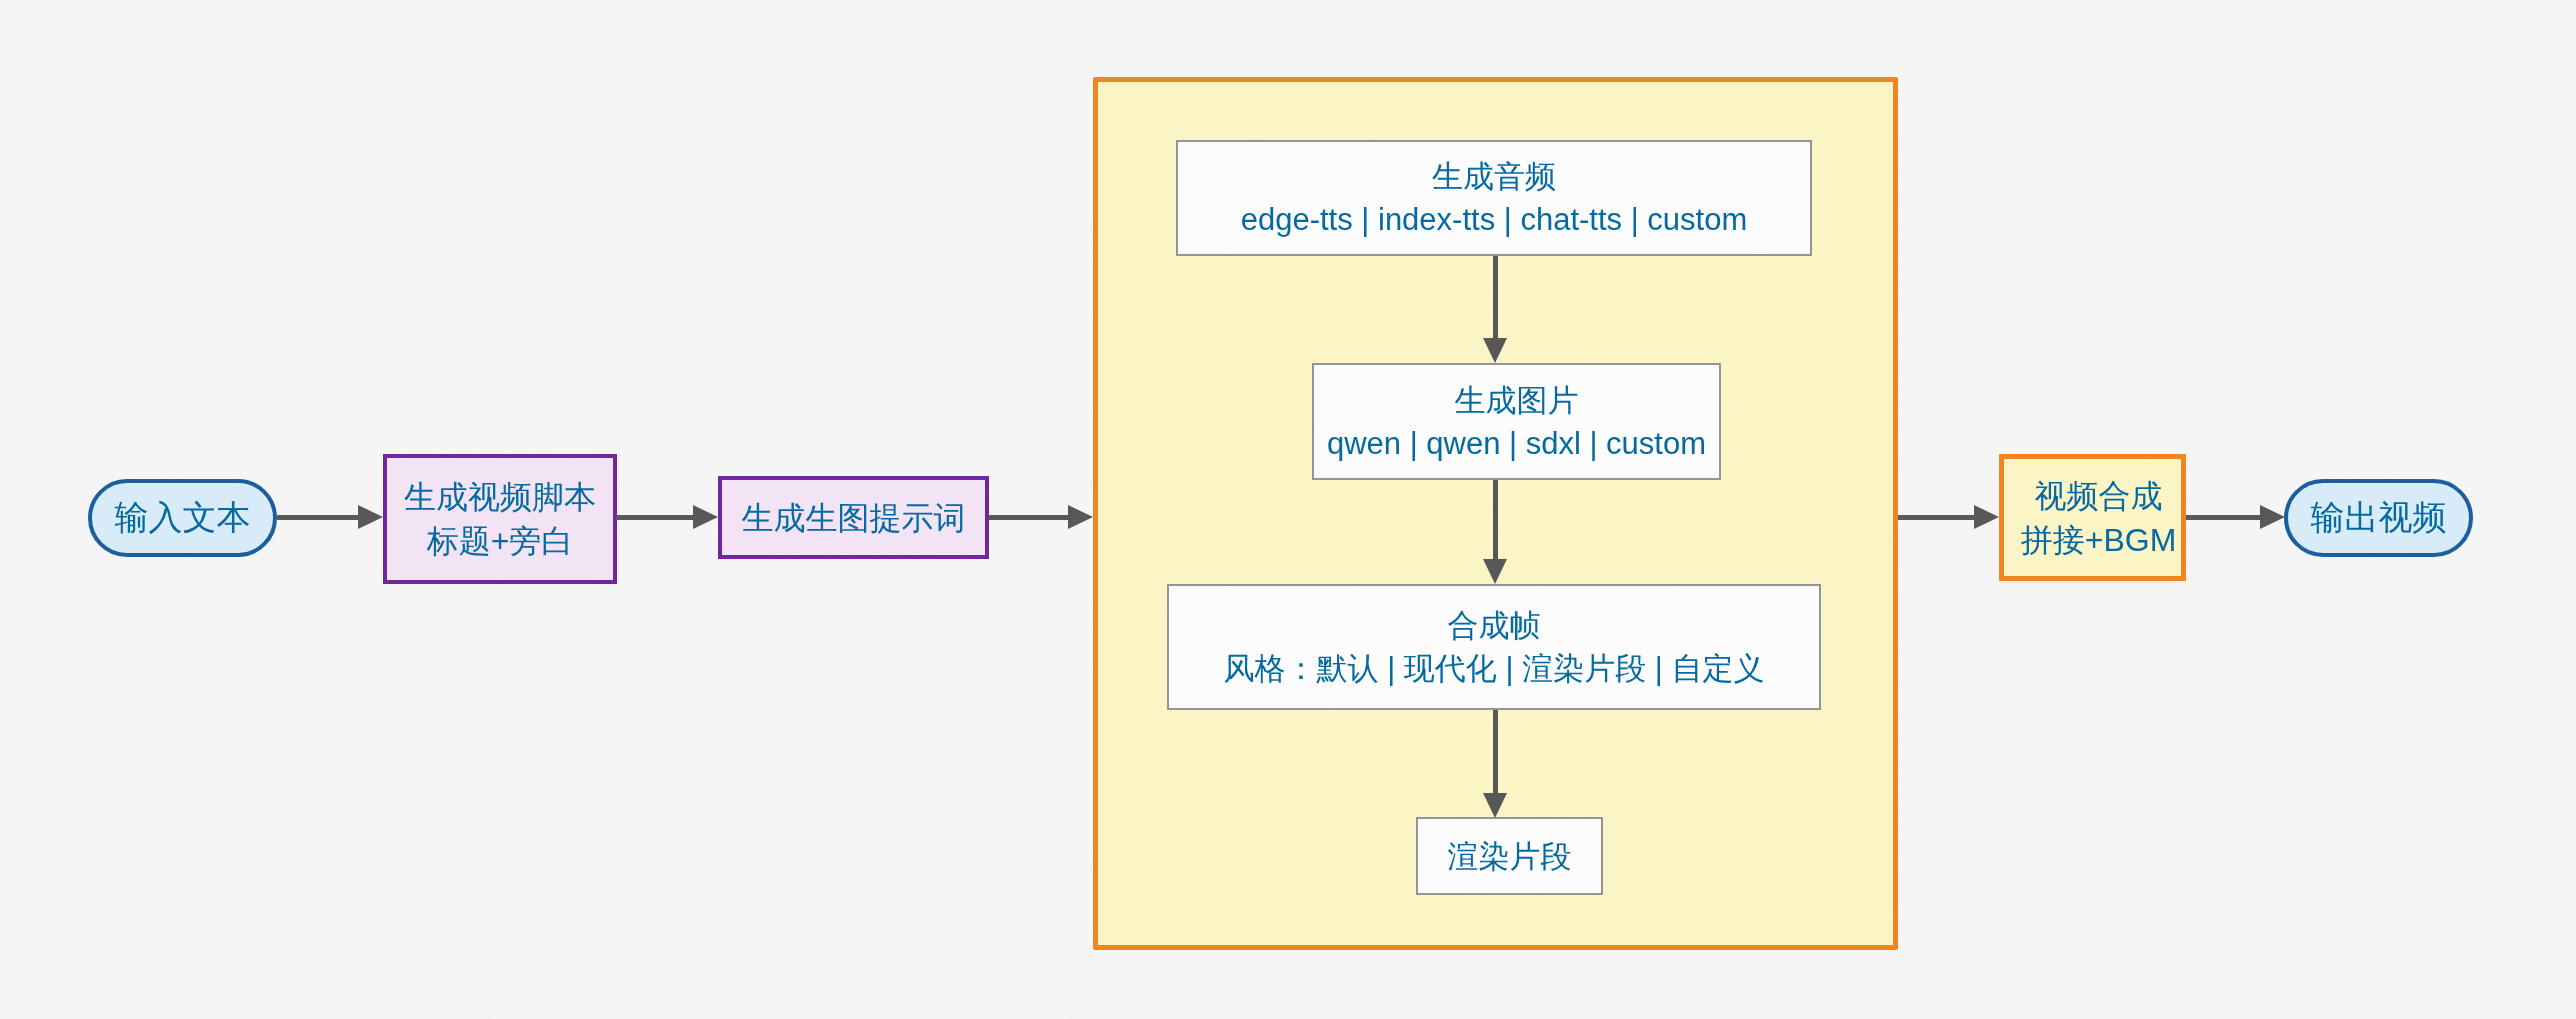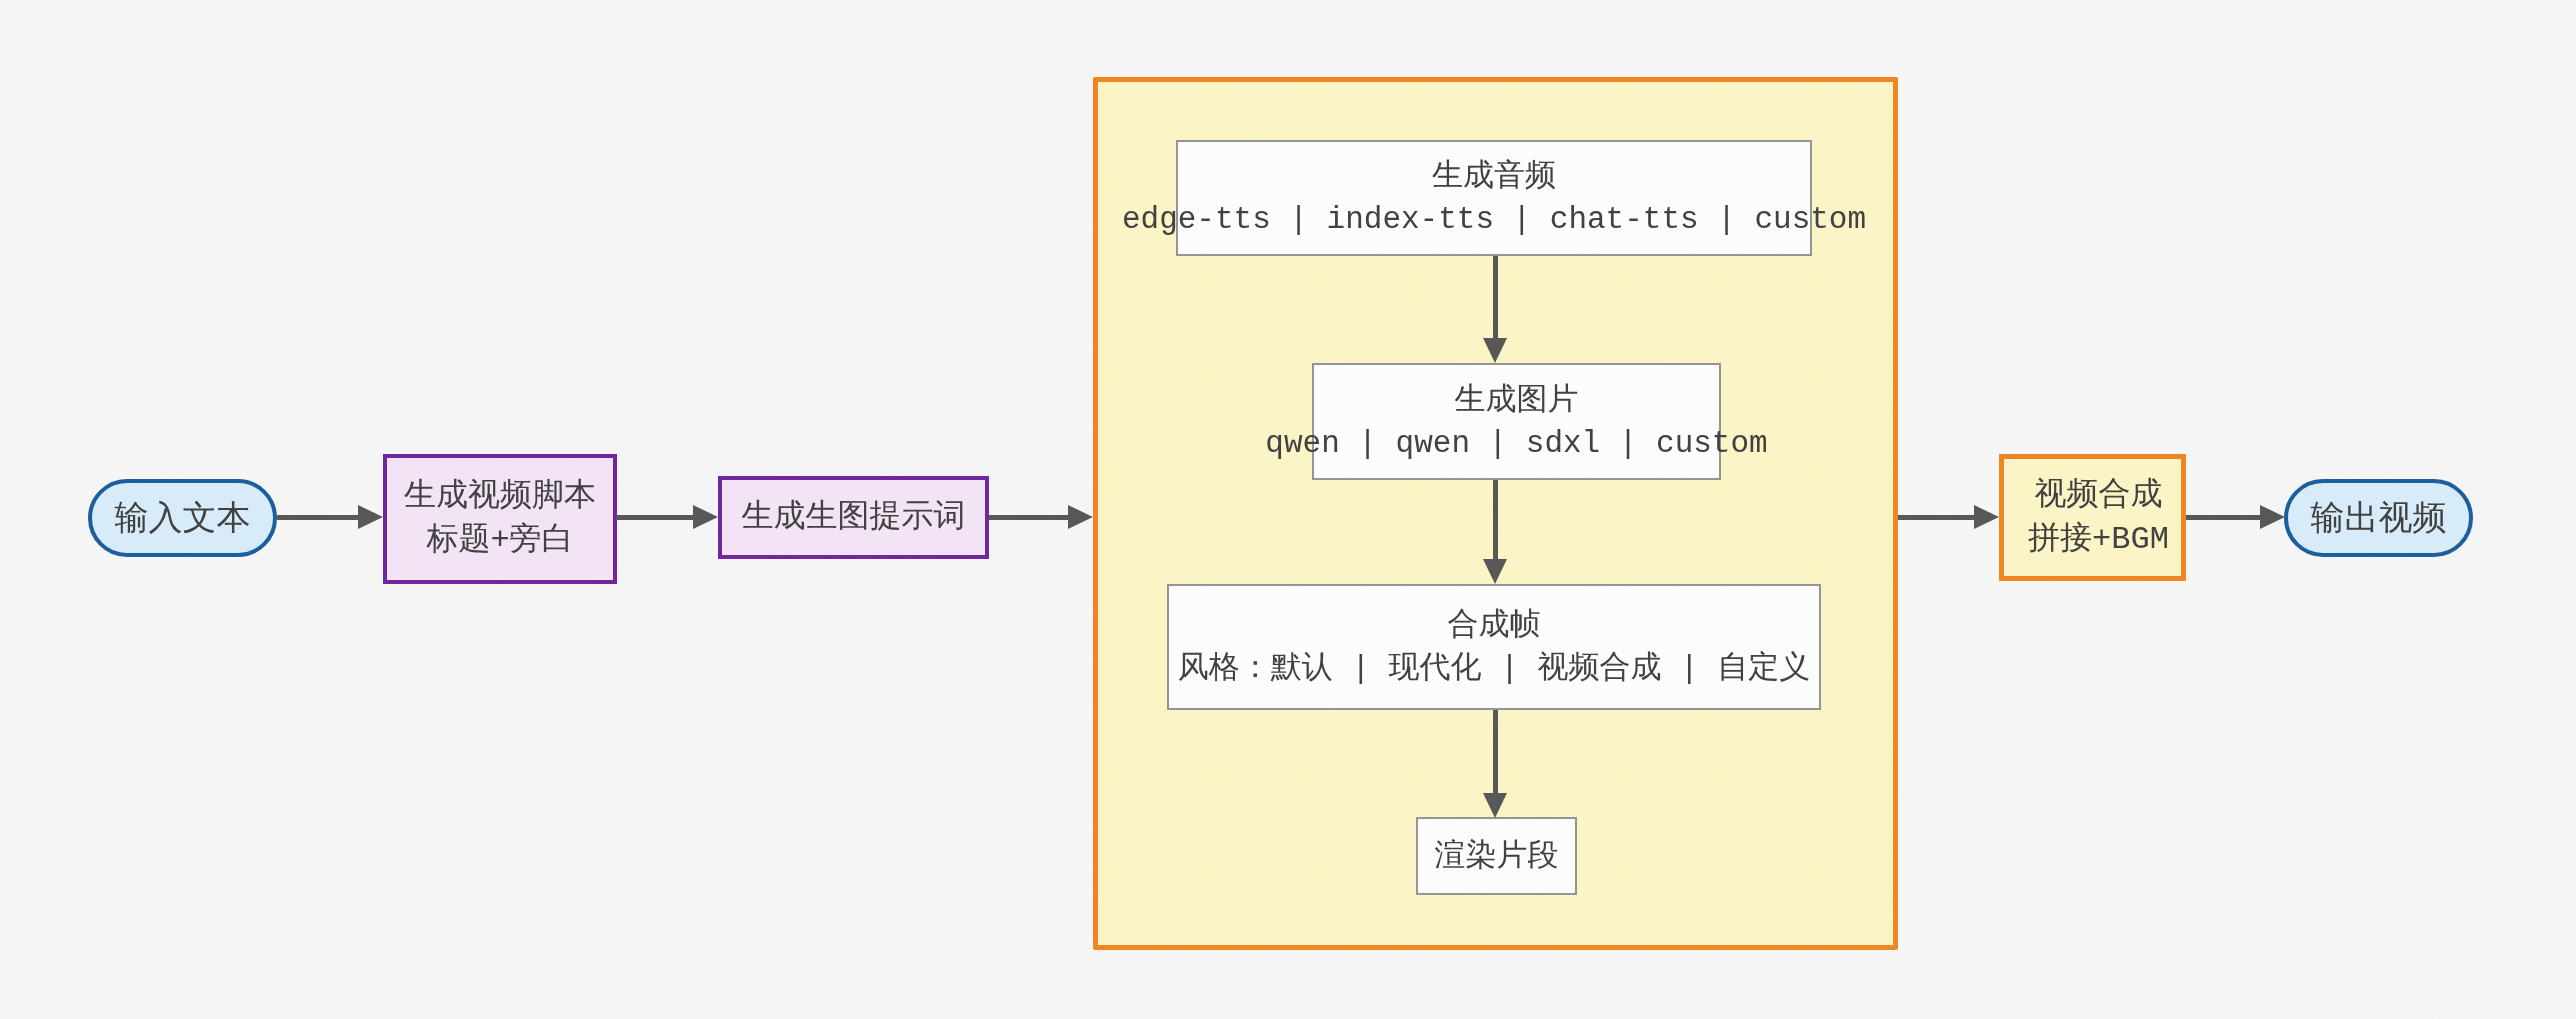"生成音频" .node { color: #404040 -> #0369a1; font-family: Liberation Mono, monospace -> none }
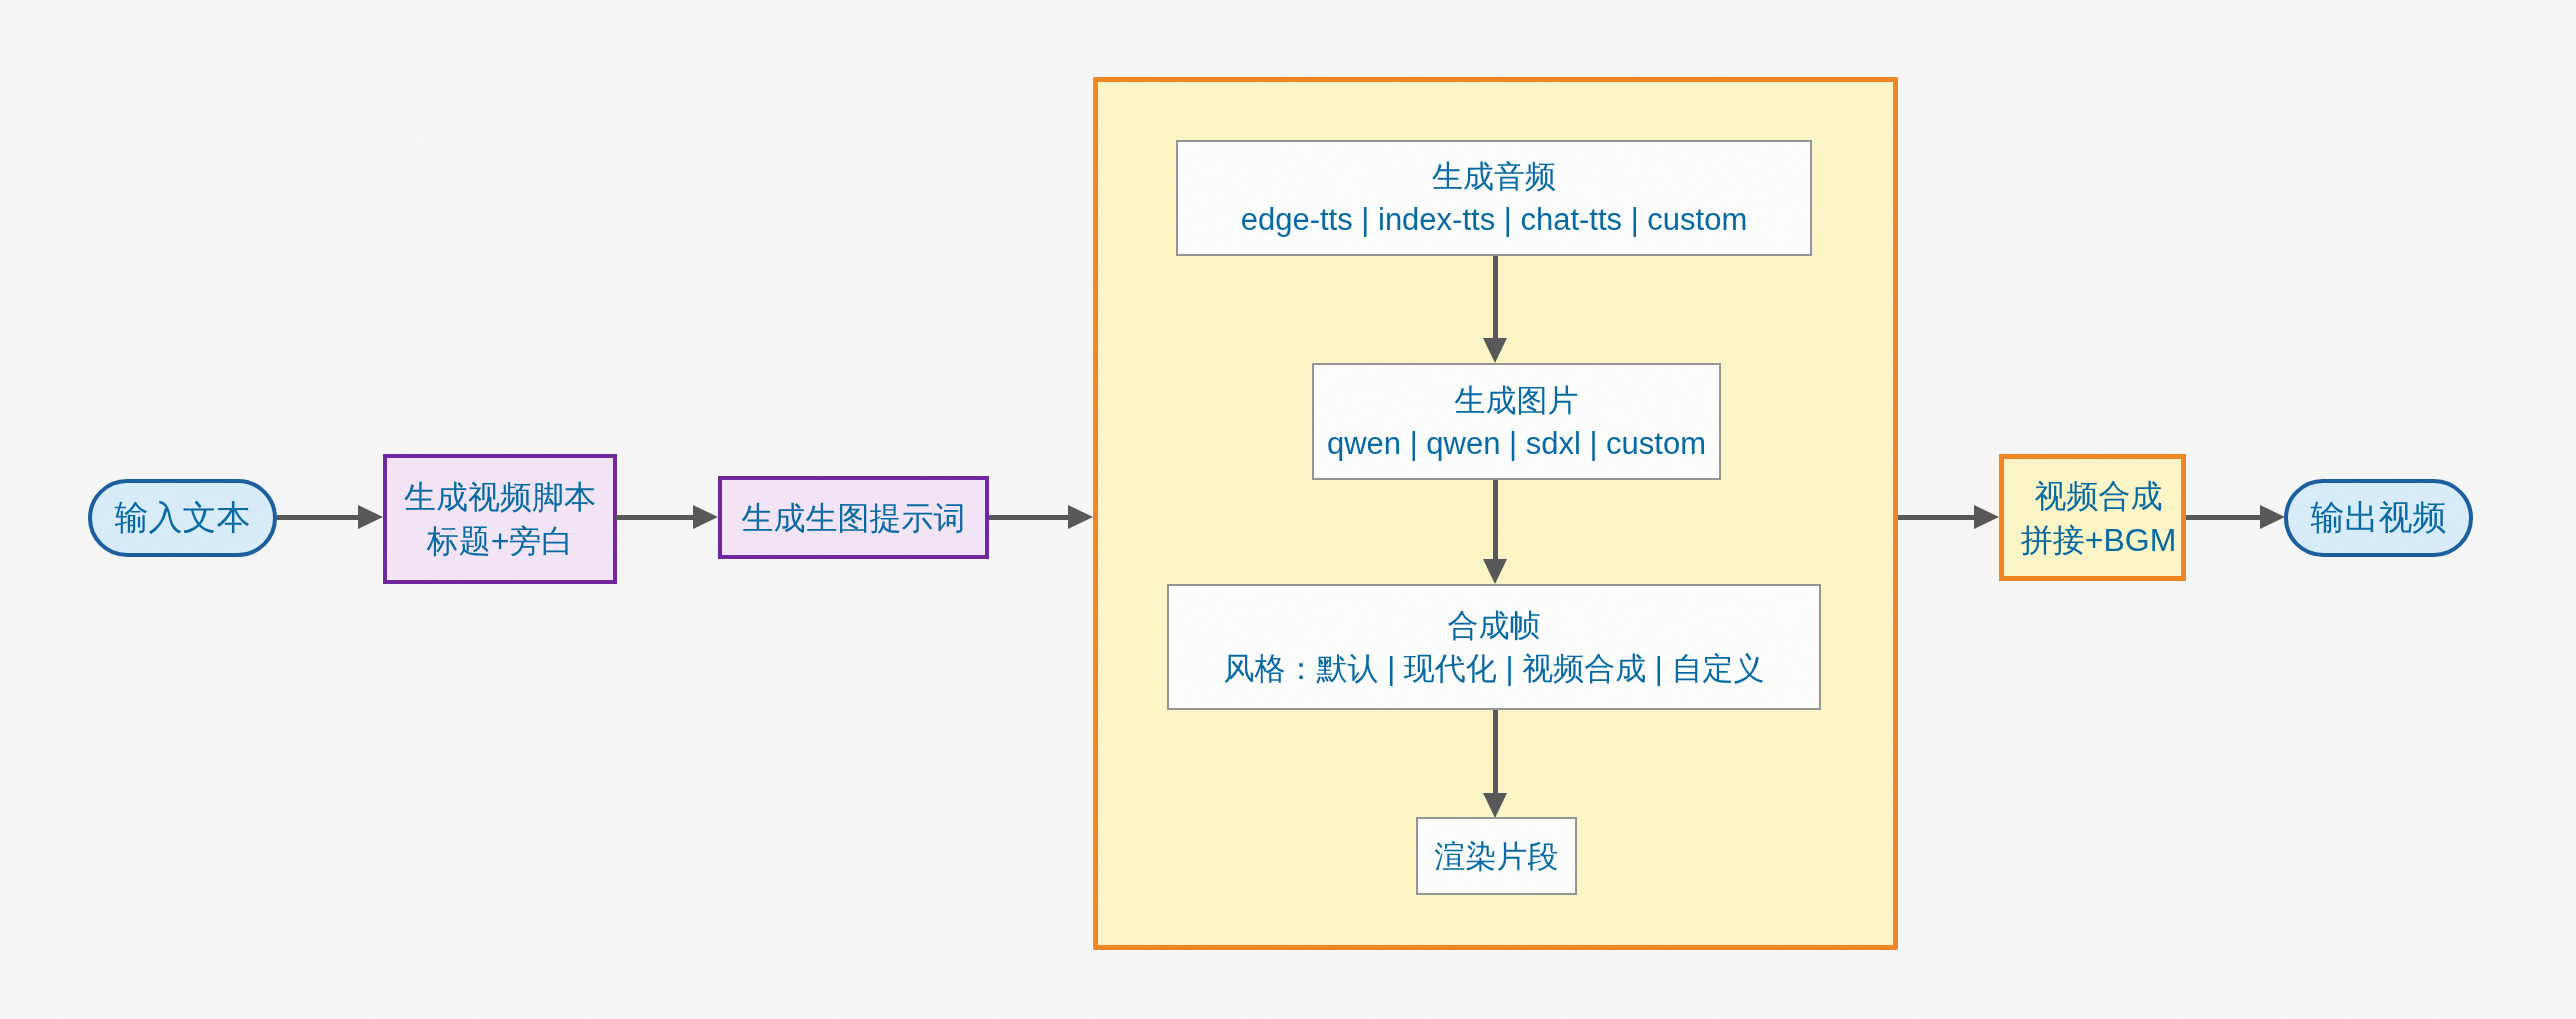"风格：默认 | 现代化 | 视频合成" span { text: 视频合成 -> 渲染片段 }
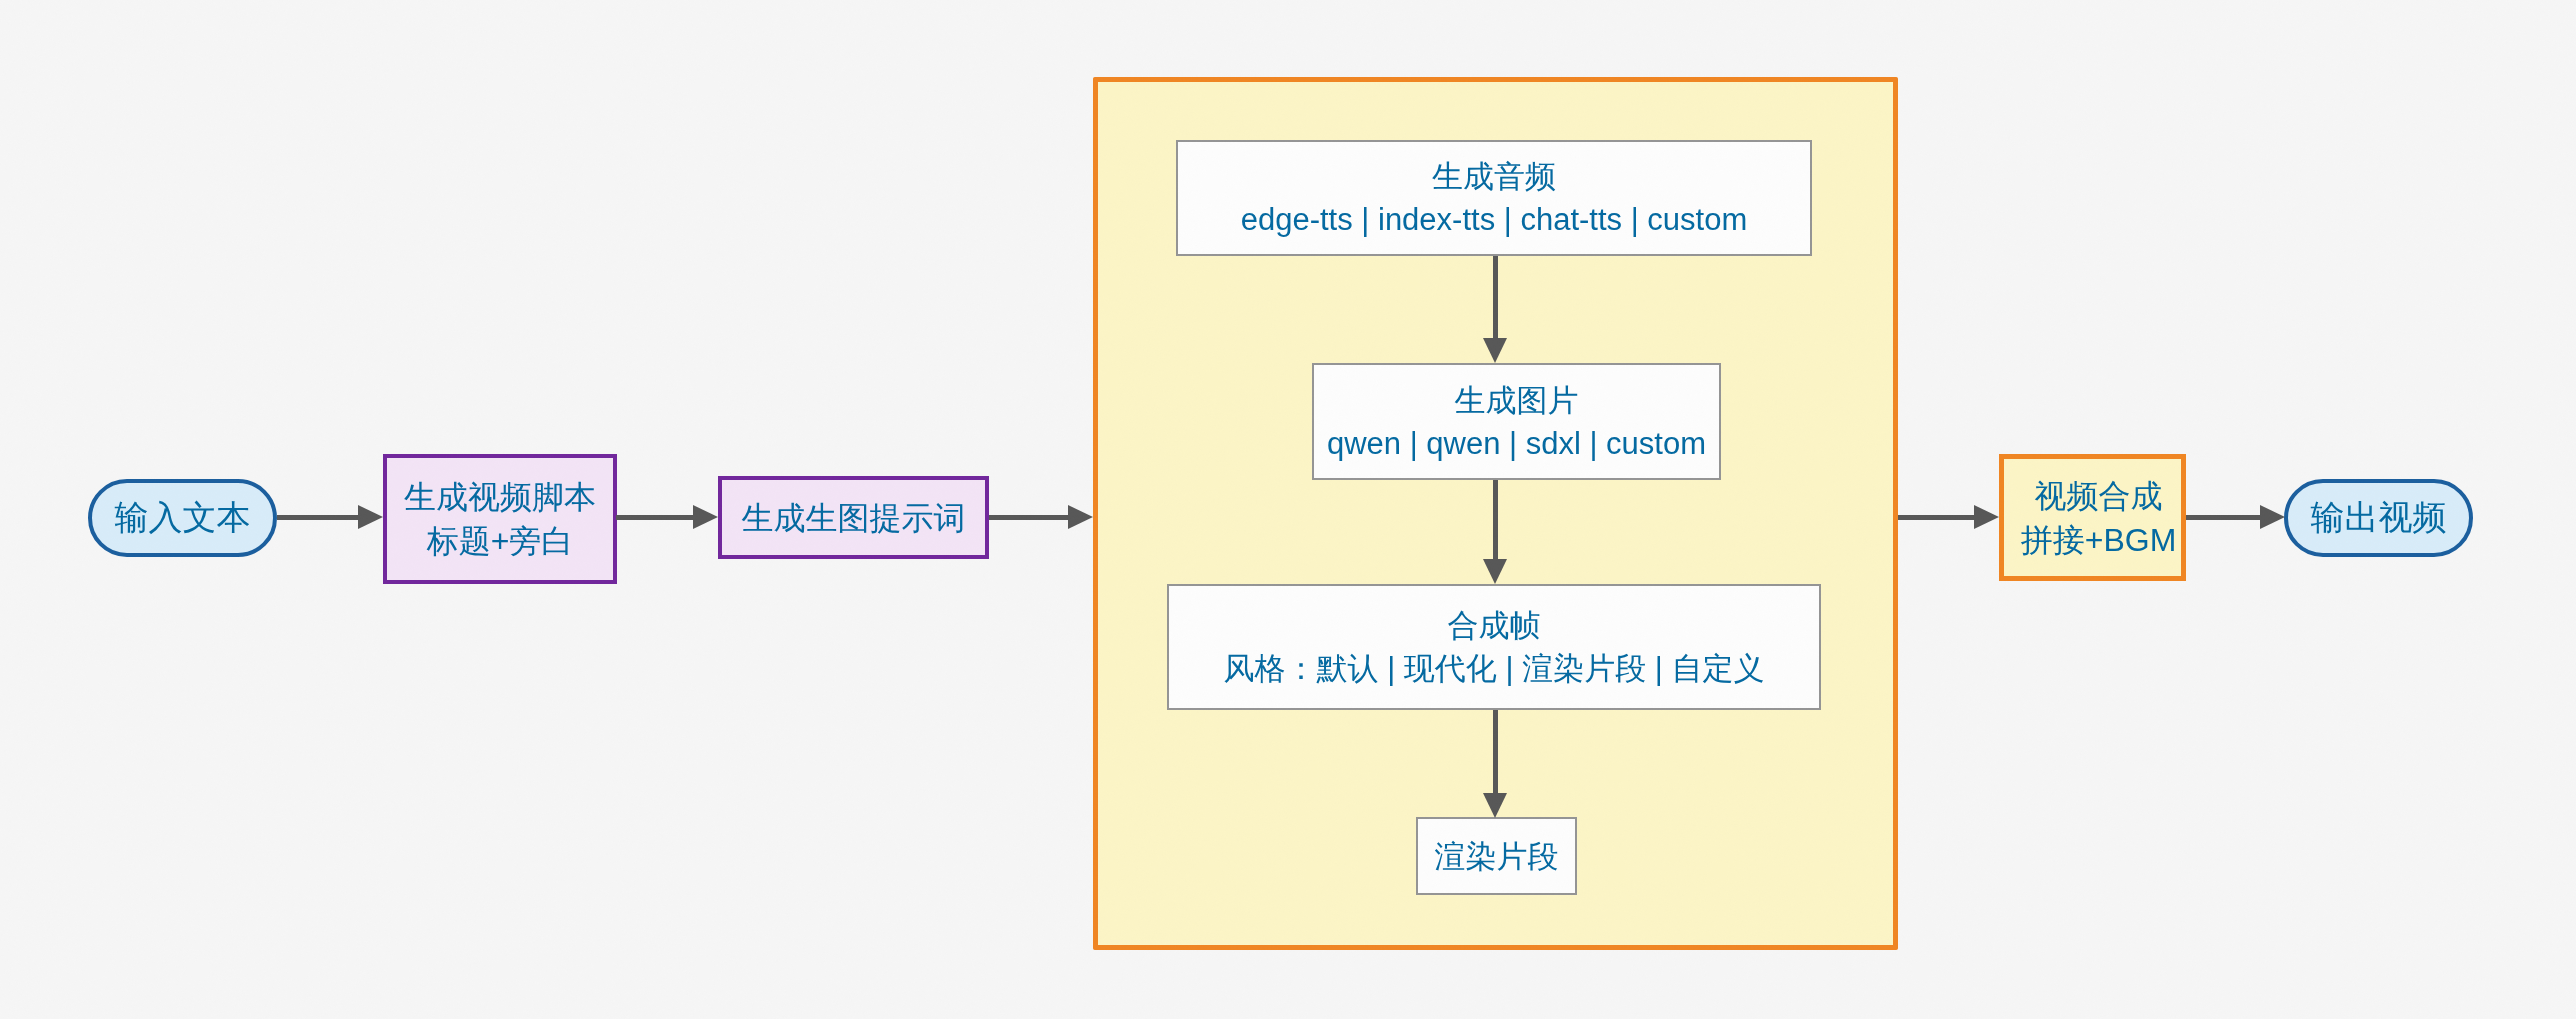"渲染片段" div.node { width: 161px -> 187px }
